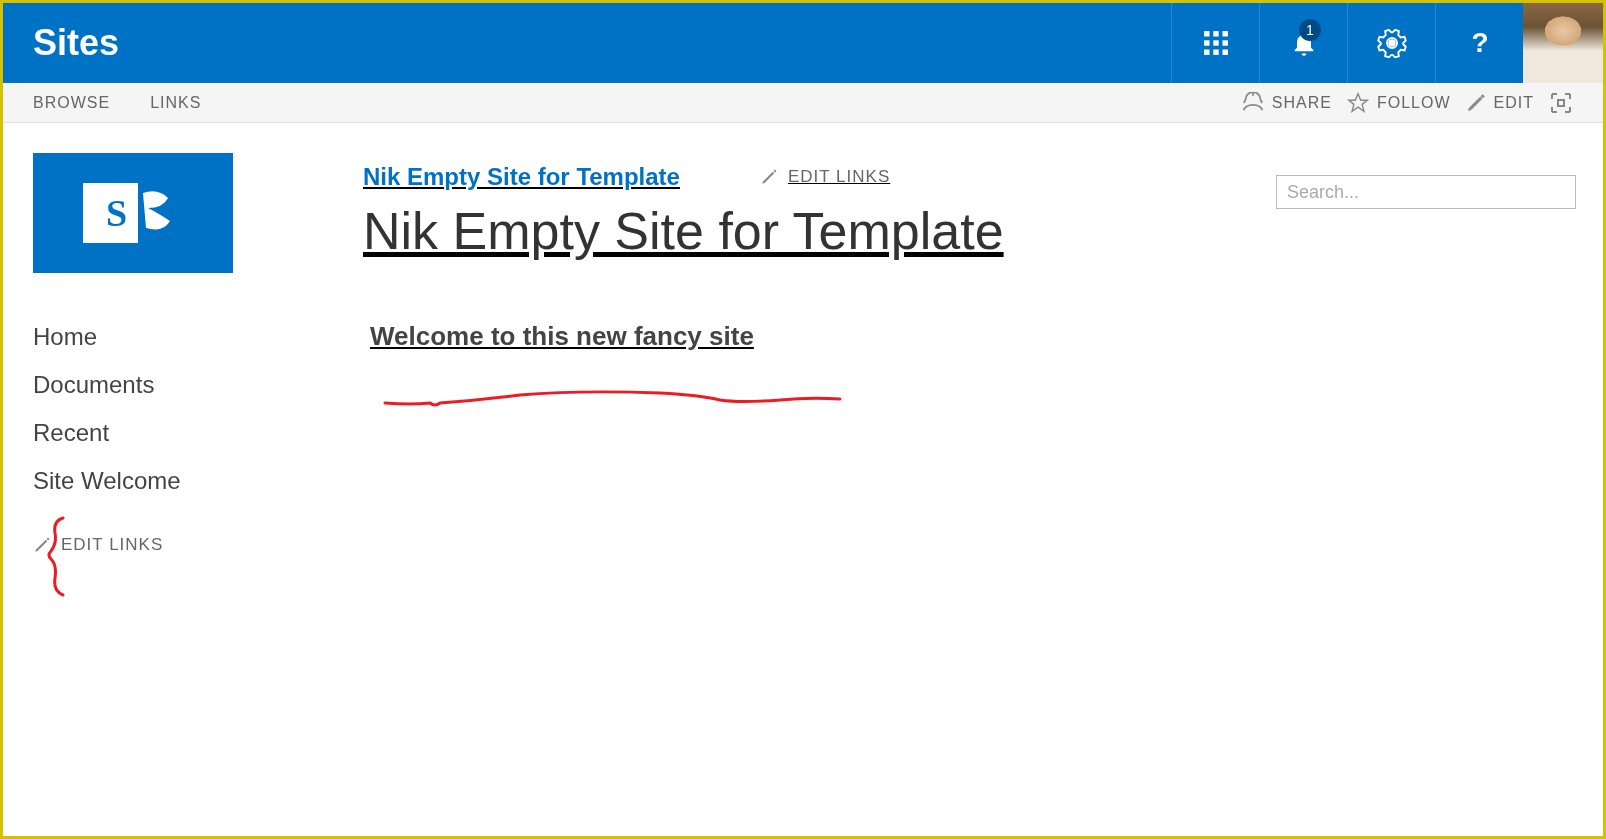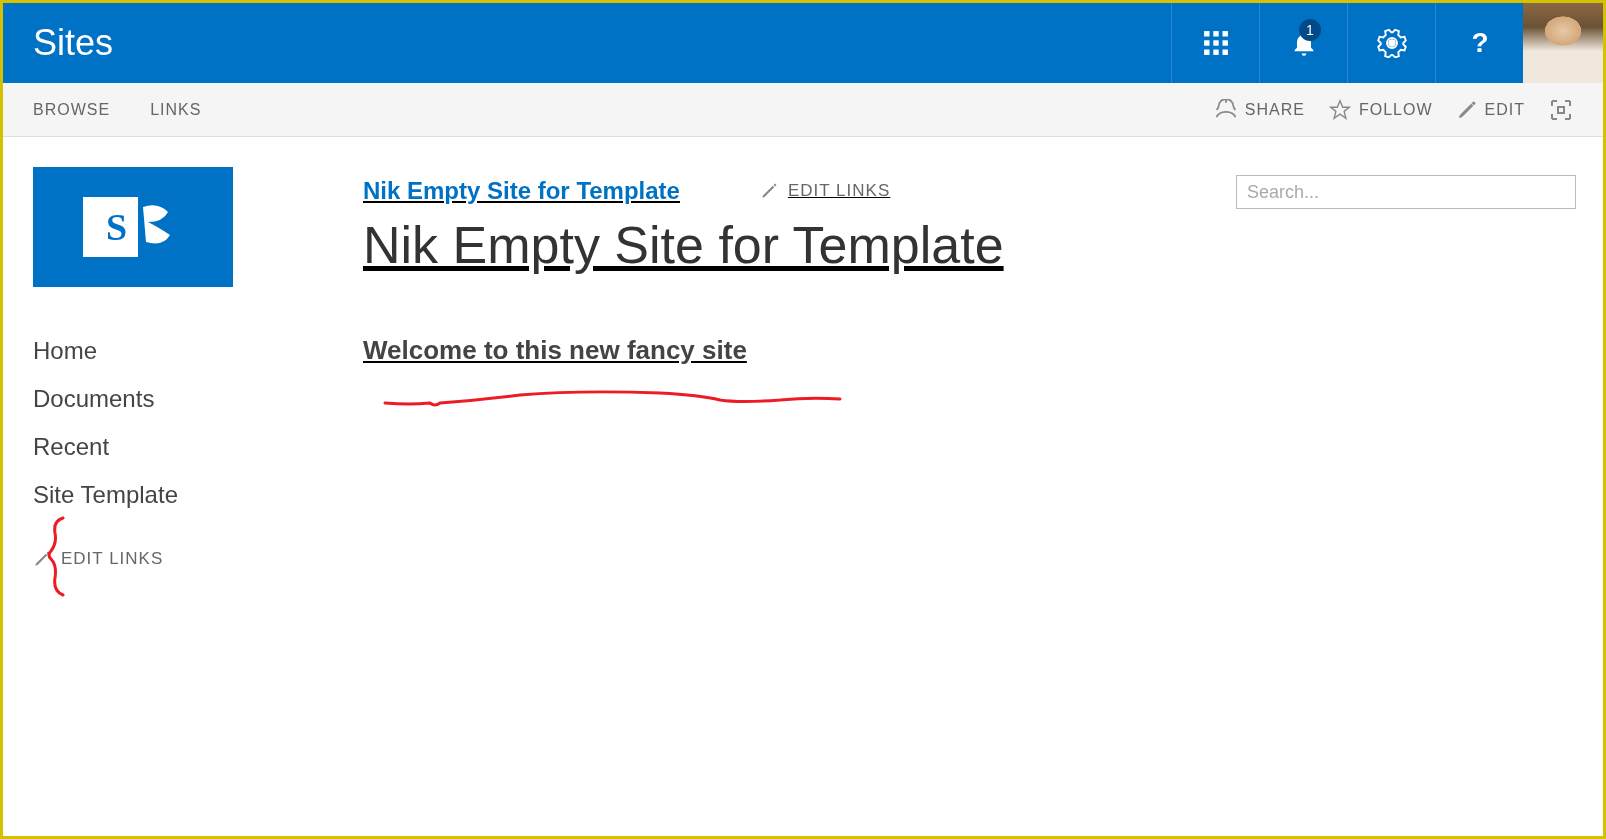"Sites" .suite-brand { font-weight: 400 -> 700 }
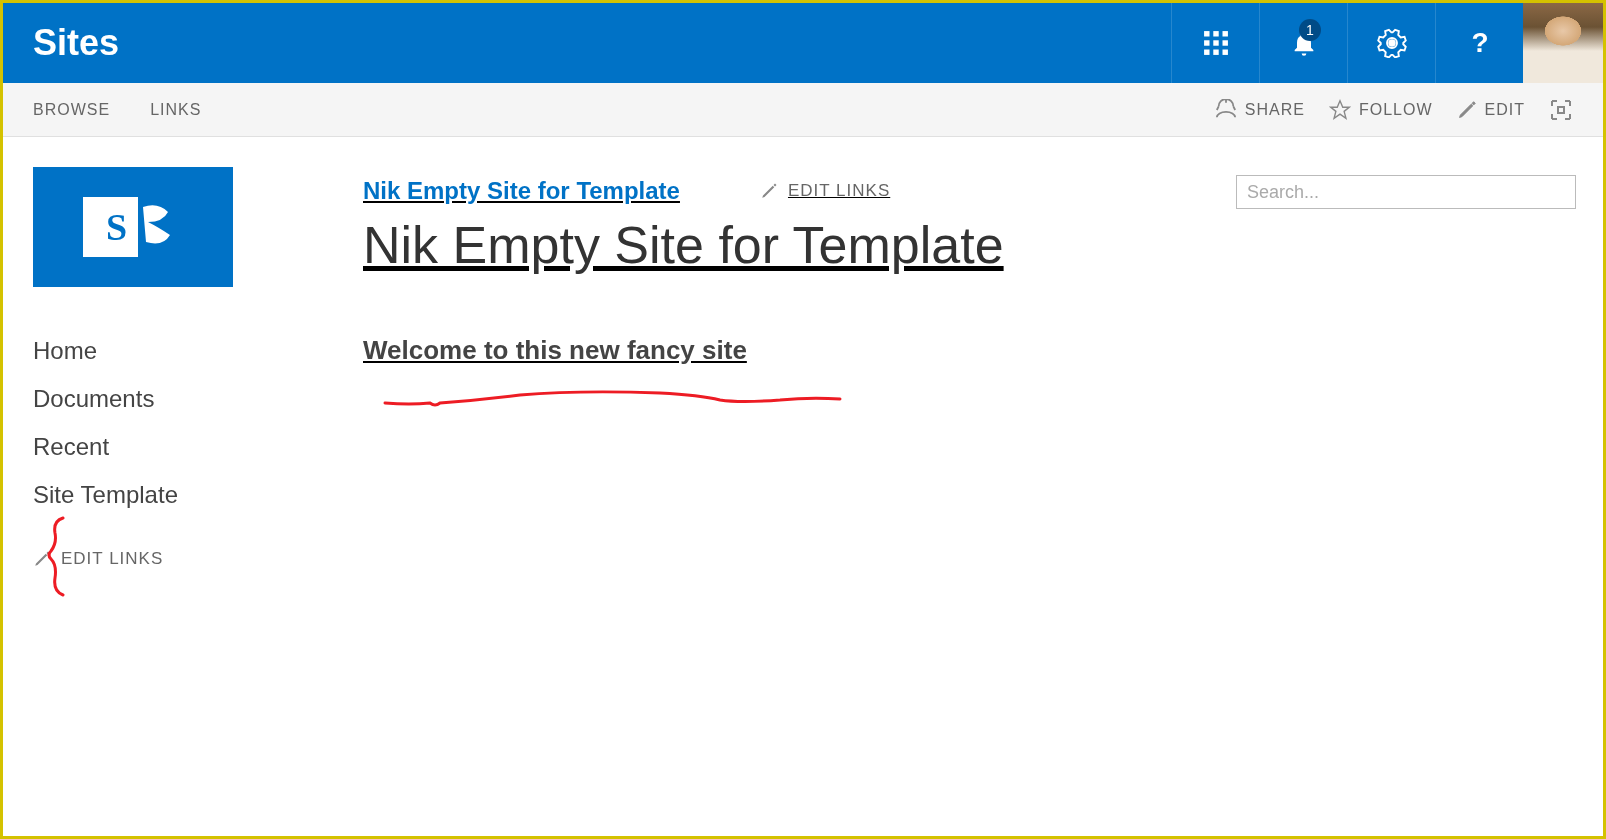"BROWSE" .ribbon { height: 54px -> 40px }
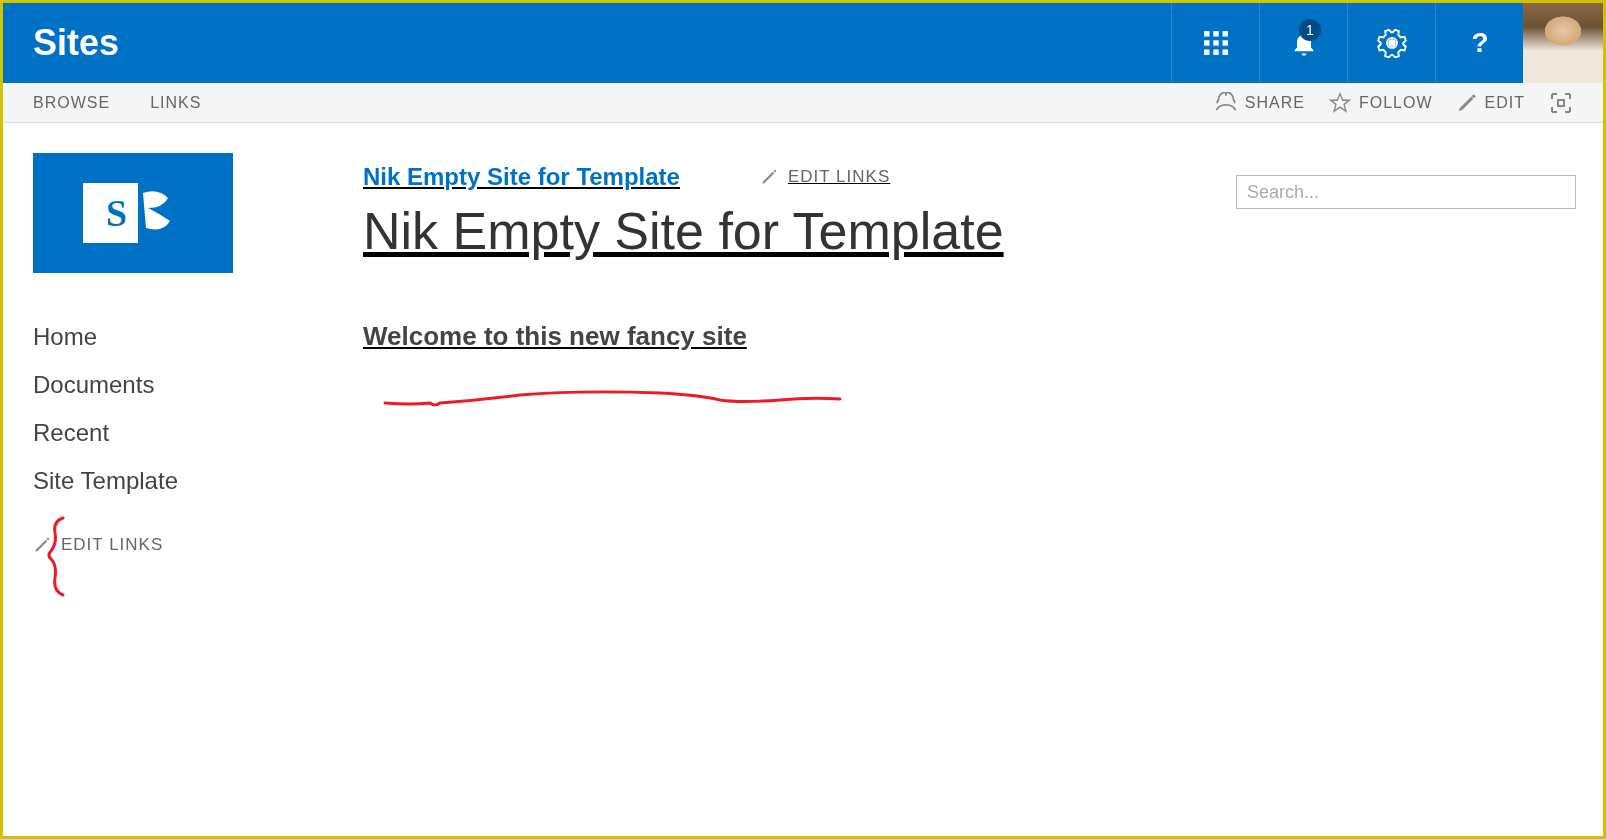"SHARE" .ribbon-actions { gap: 24px -> 15px }
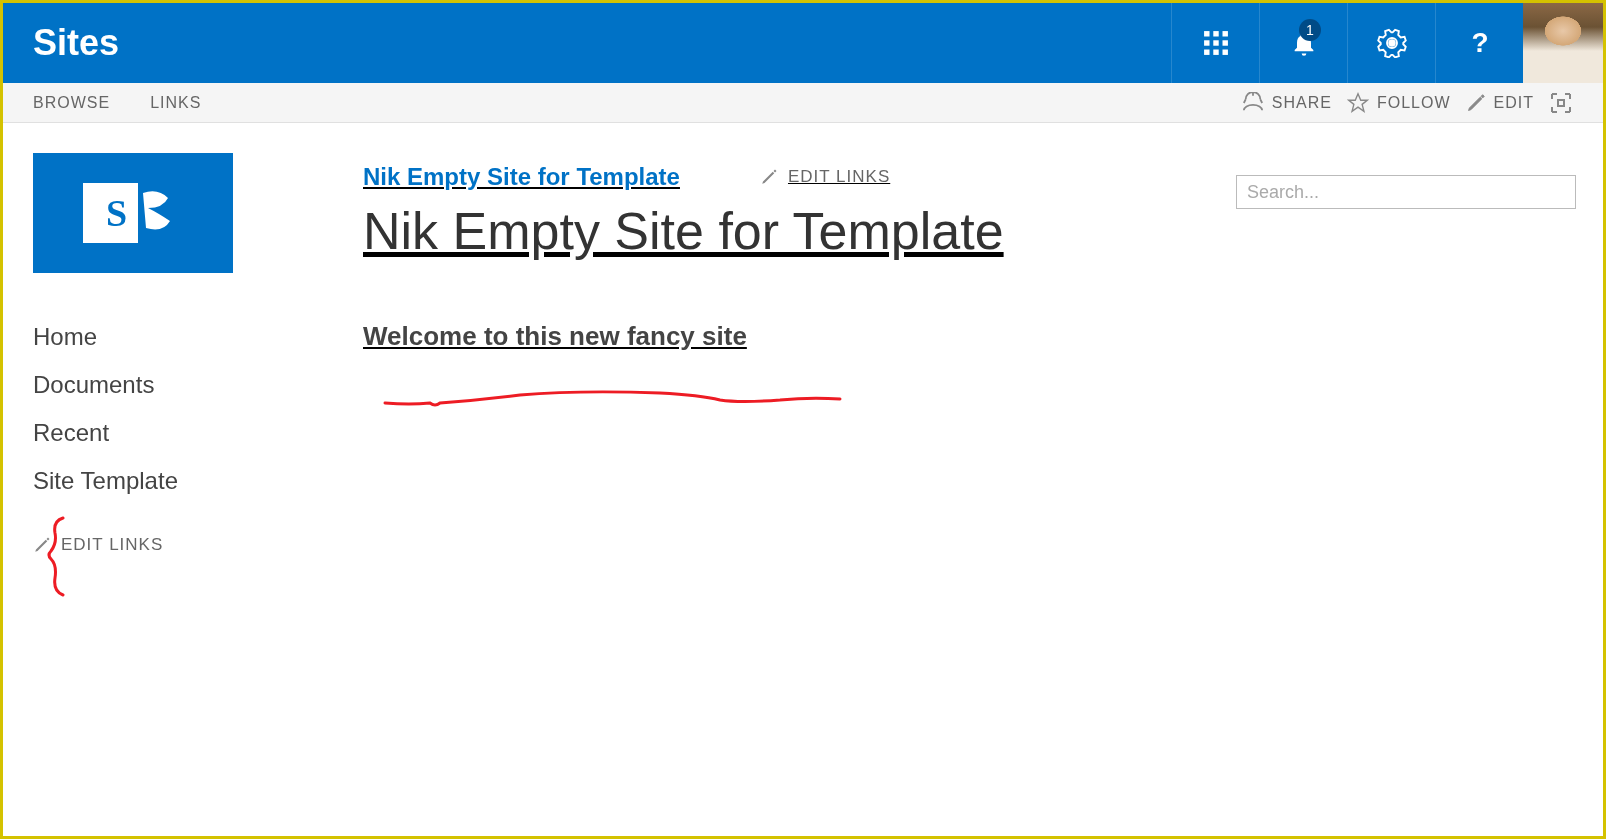"Search..." .search-box { width: 340px -> 300px }
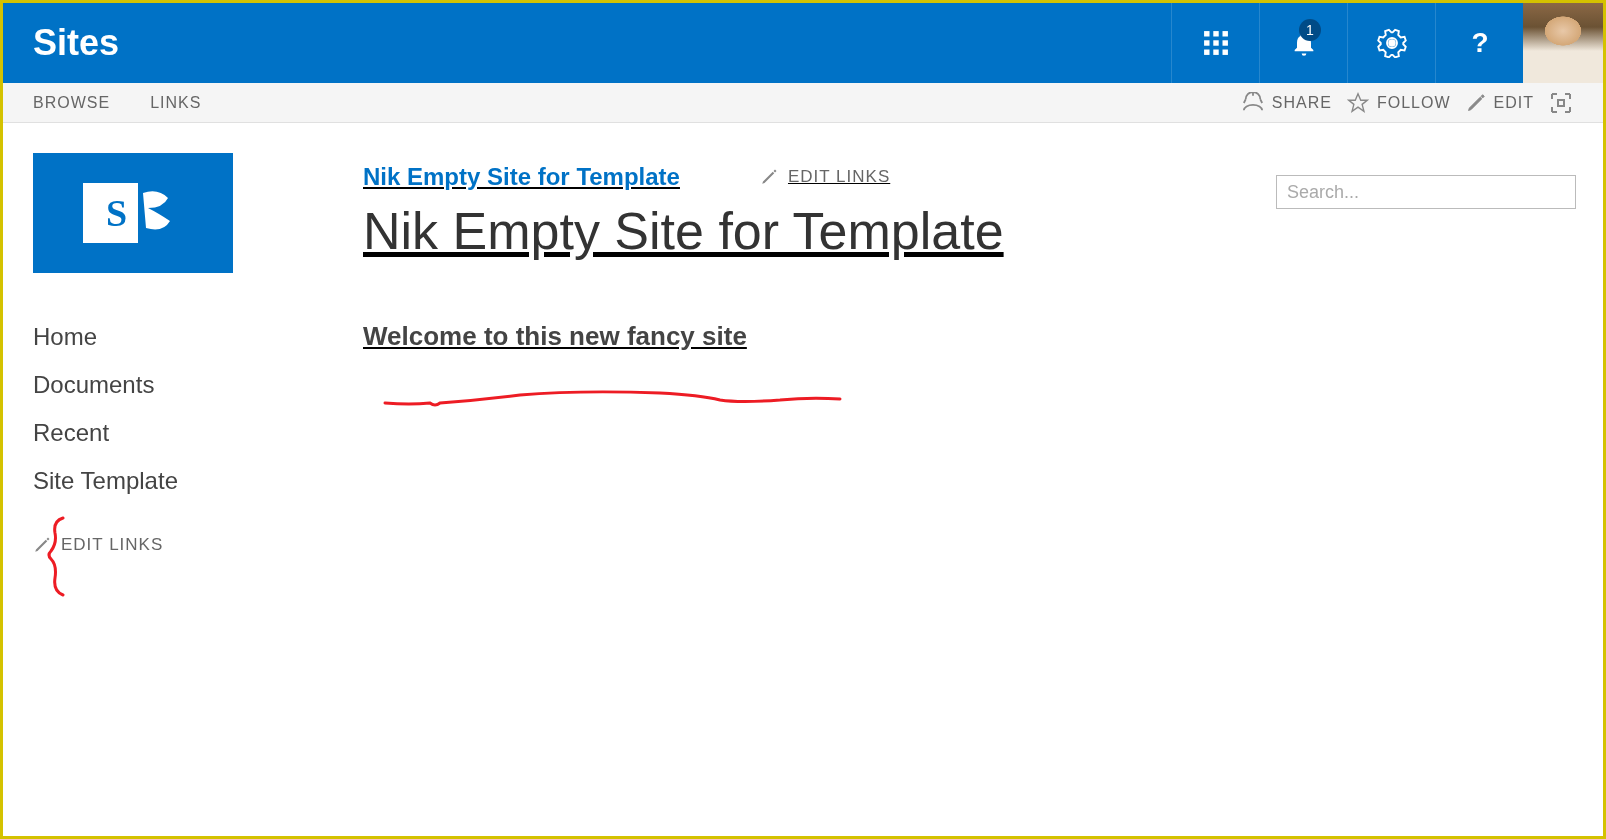"Welcome to this new fancy" .welcome-text { margin-left: none -> 7px }
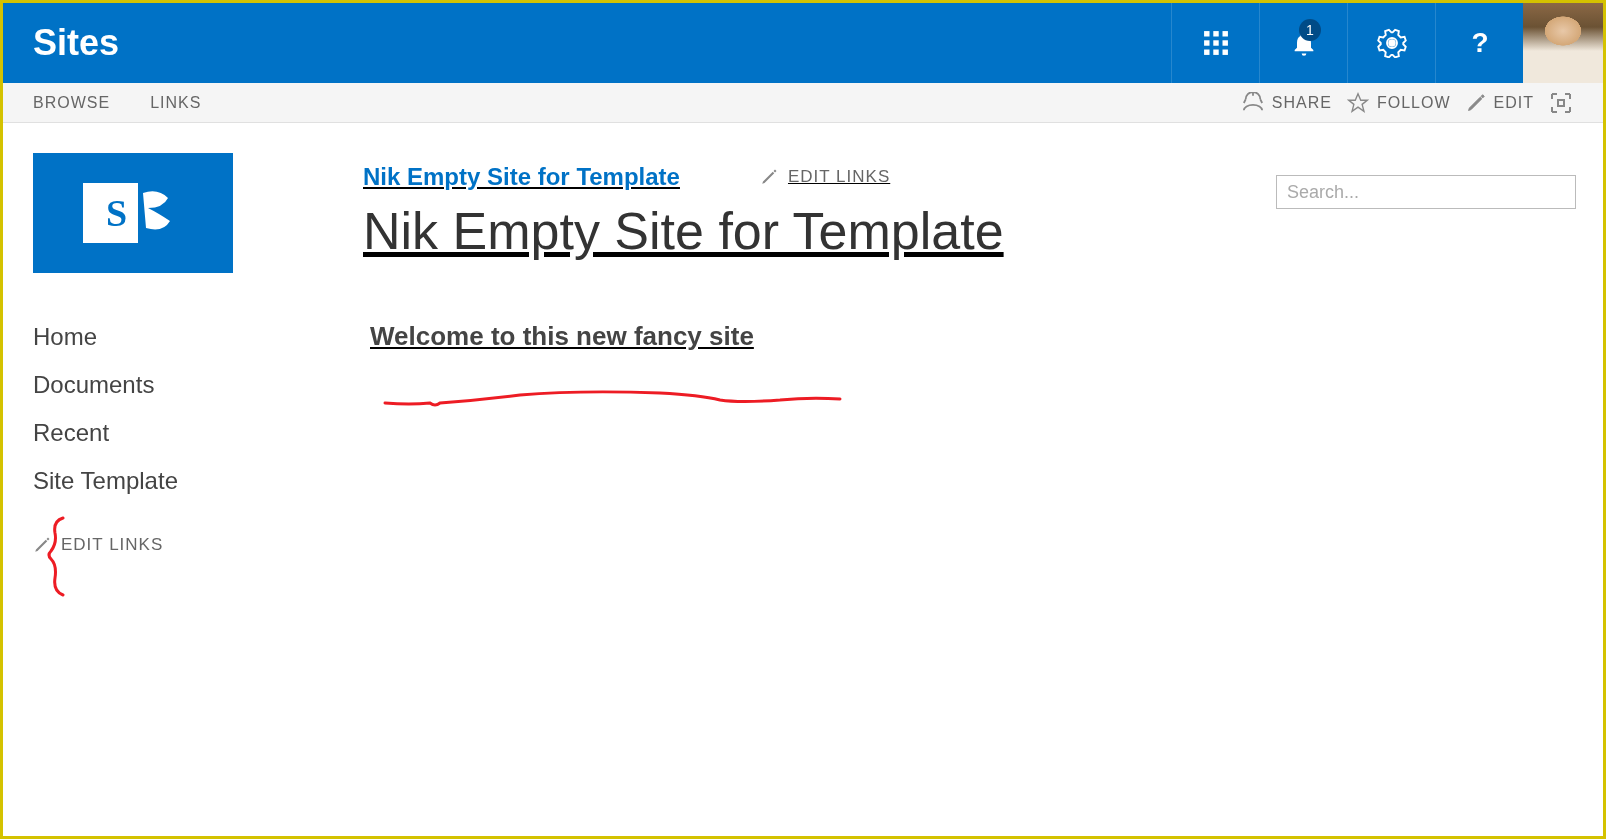"Site Template" a { text: Template -> Welcome }
